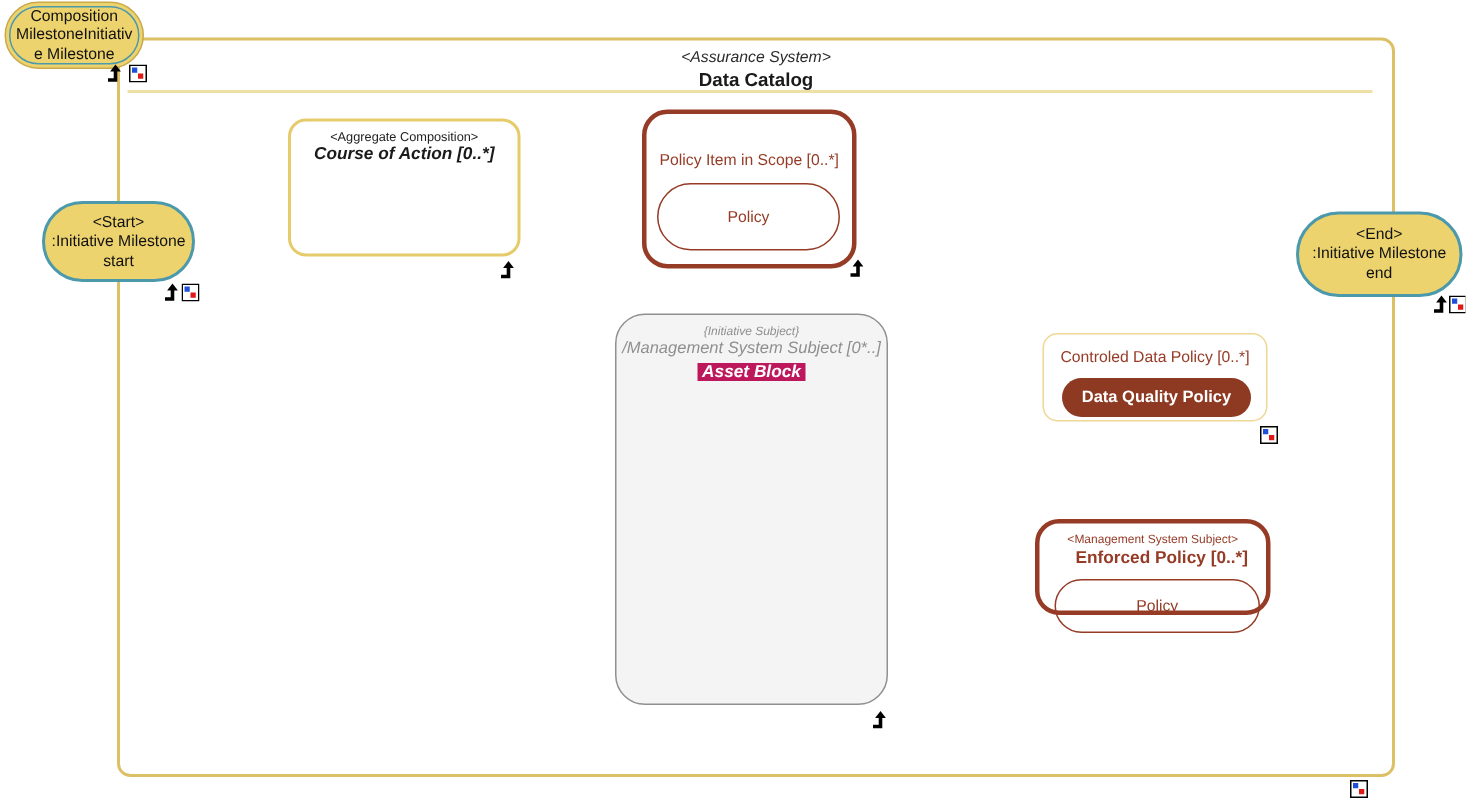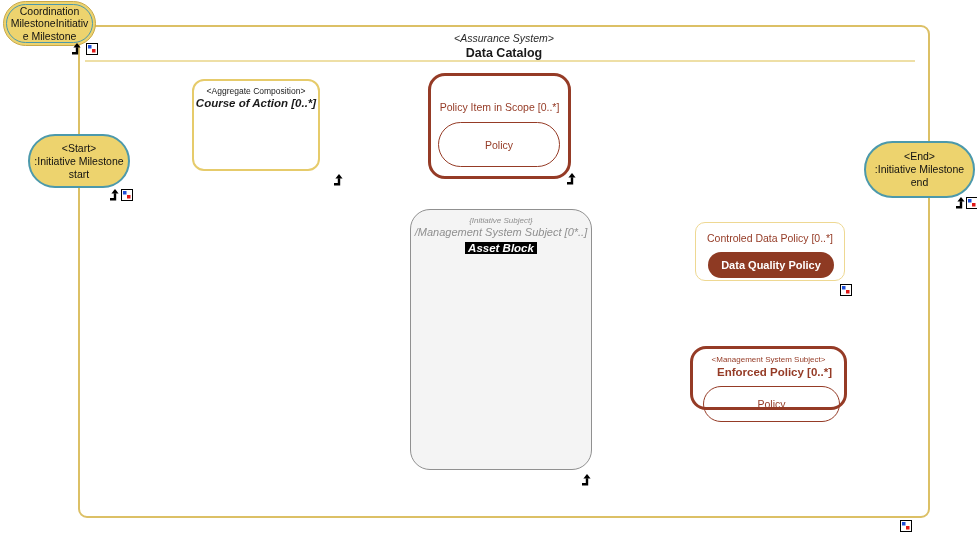"Coordination" span { text: Coordination -> Composition }
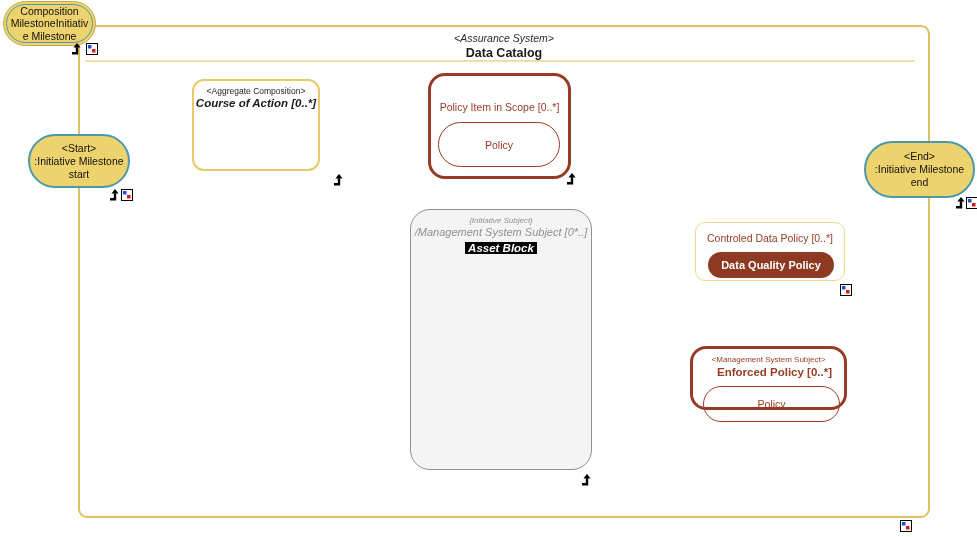"<Aggregate Composition>" .coa { width: 128px -> 155px }
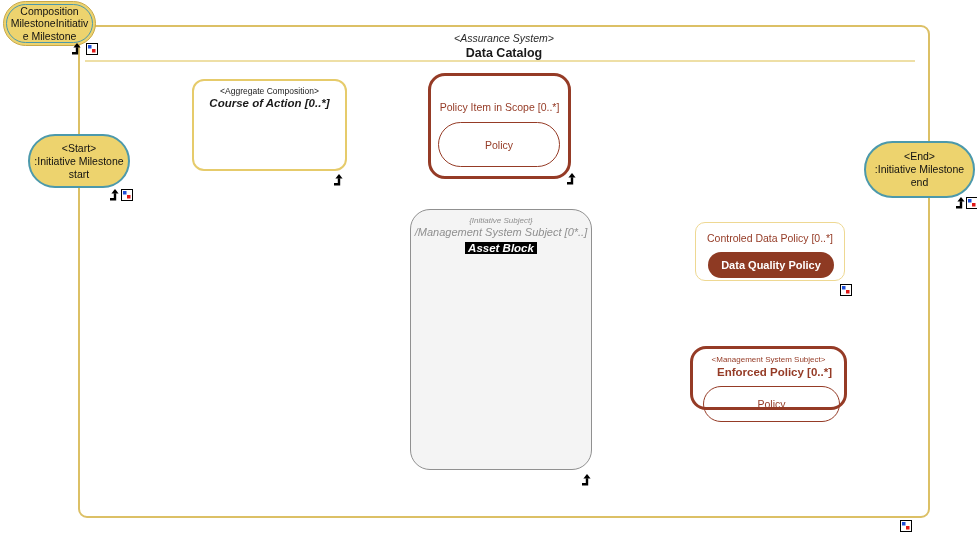"Asset Block" .asset-selected { background: #000000 -> #be185d }
